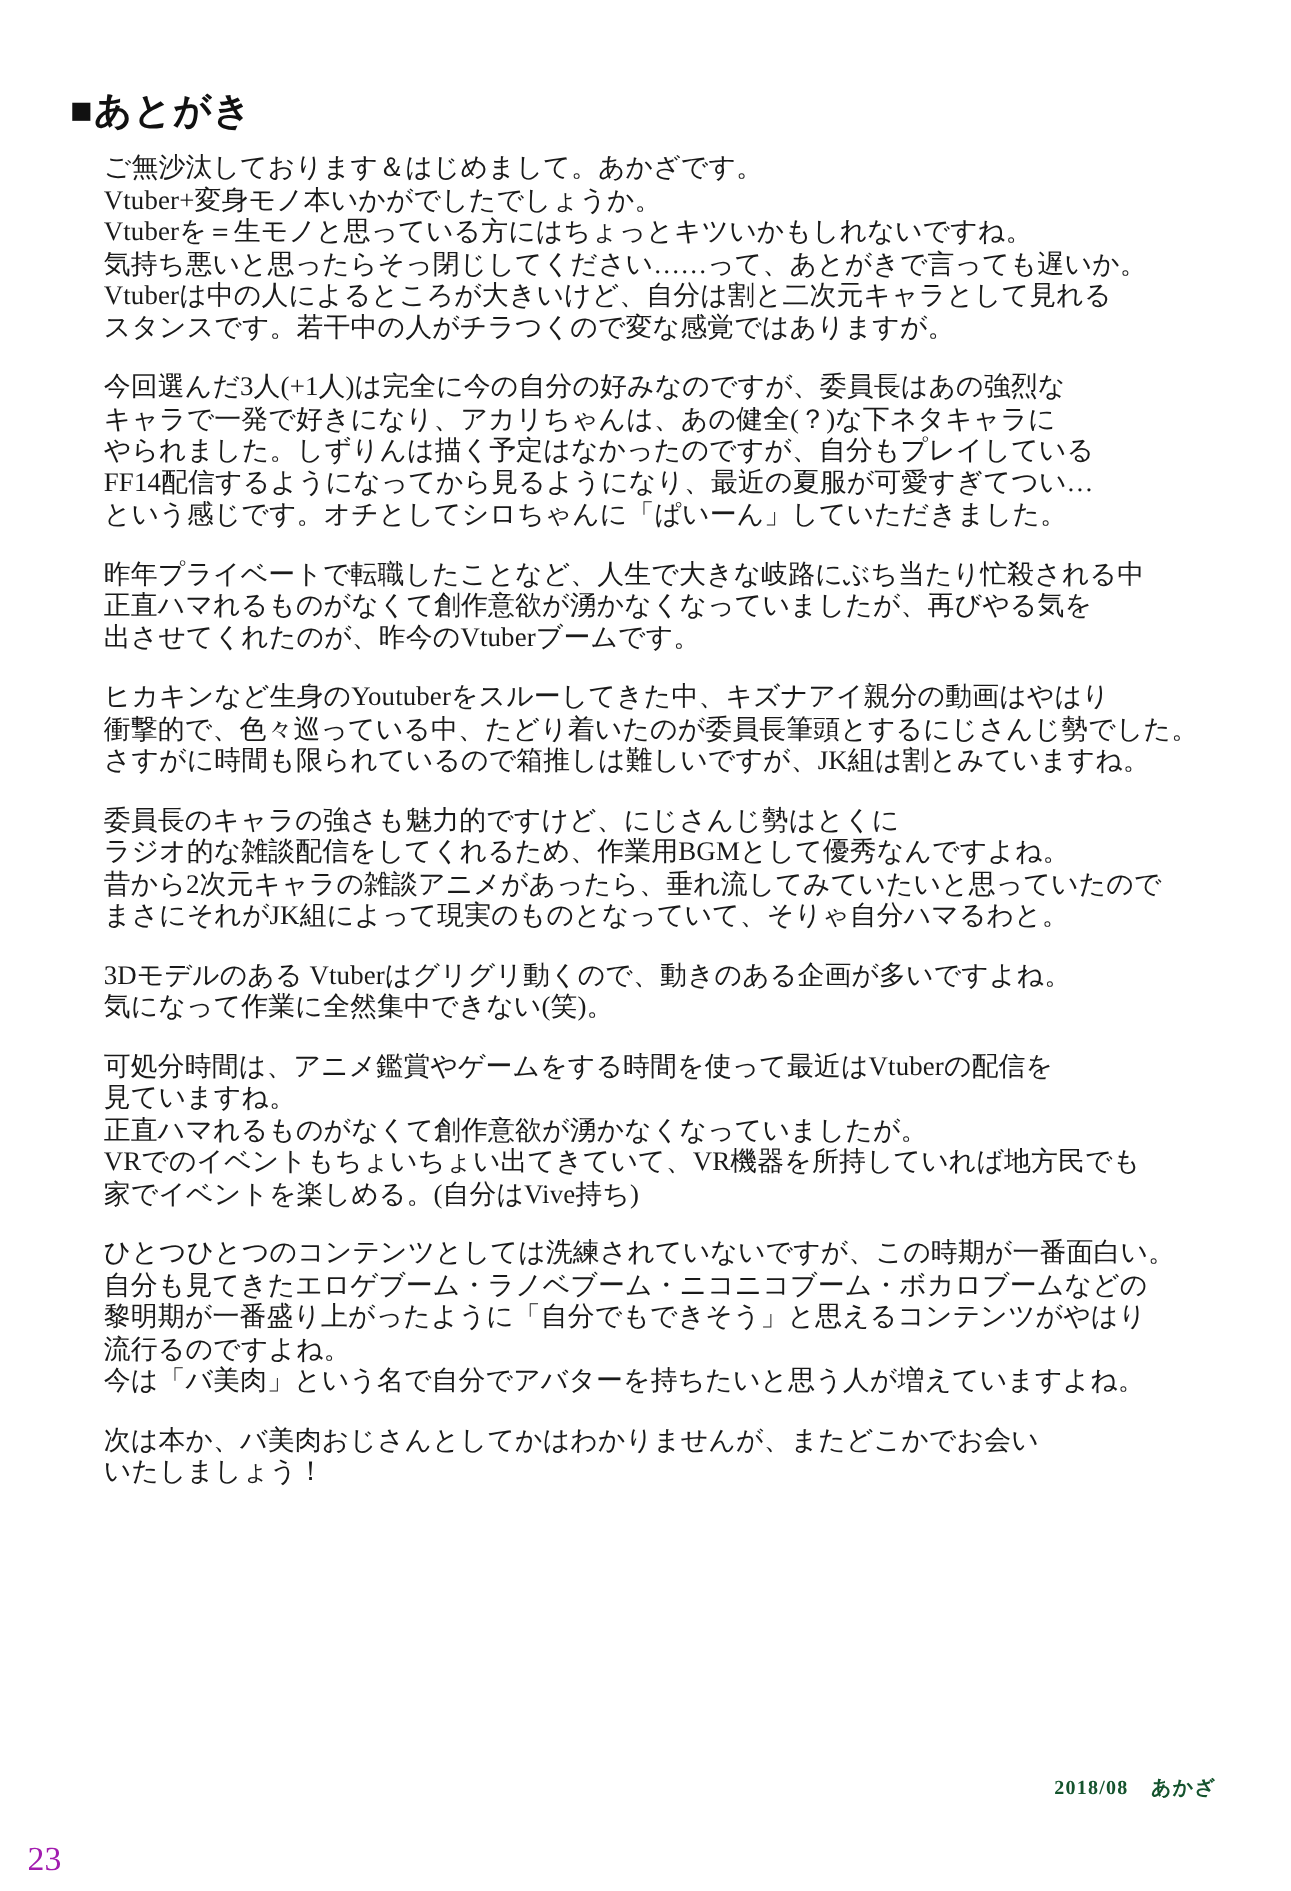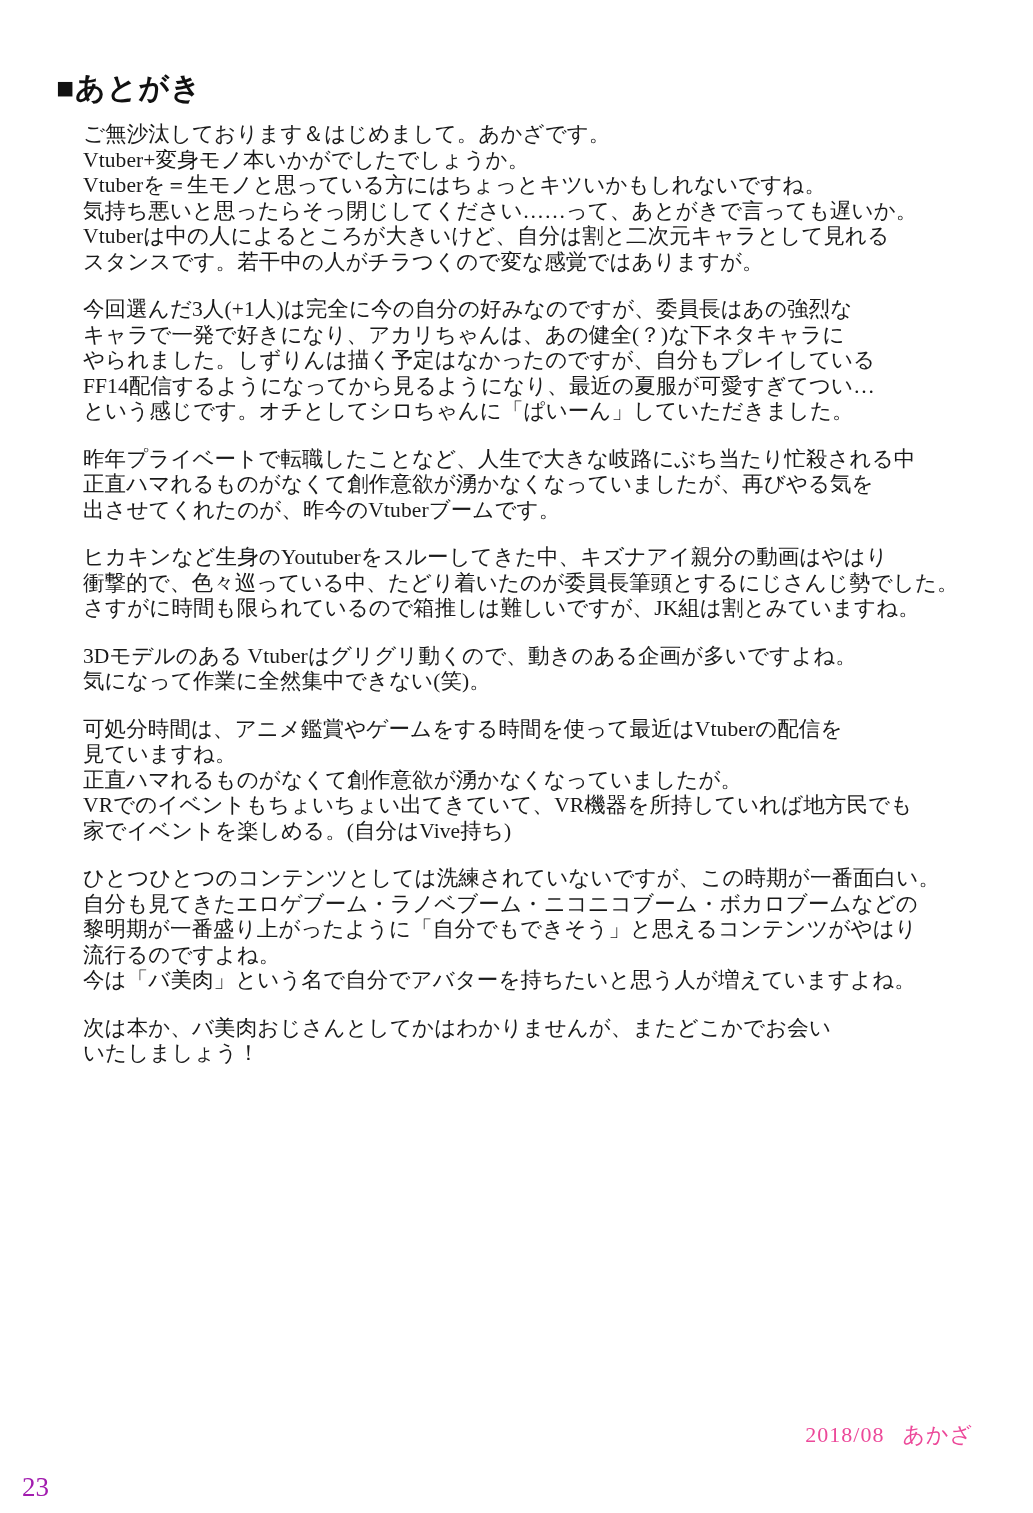"委員長のキャラの強さも魅力的ですけど、にじさんじ勢はとくに" p.para { html: none -> <p> <span>委員長のキャラの強さも魅力的ですけど、にじさんじ勢はとくに</span> <span>ラジオ的な雑談配信をしてくれるため、作業用BGMとして優秀なんですよね。</span> <span>昔から2次元キャラの雑談アニメがあったら、垂れ流してみていたいと思っていたので</span> <span>まさにそれがJK組によって現実のものとなっていて、そりゃ自分ハマるわと。</span> </p> }
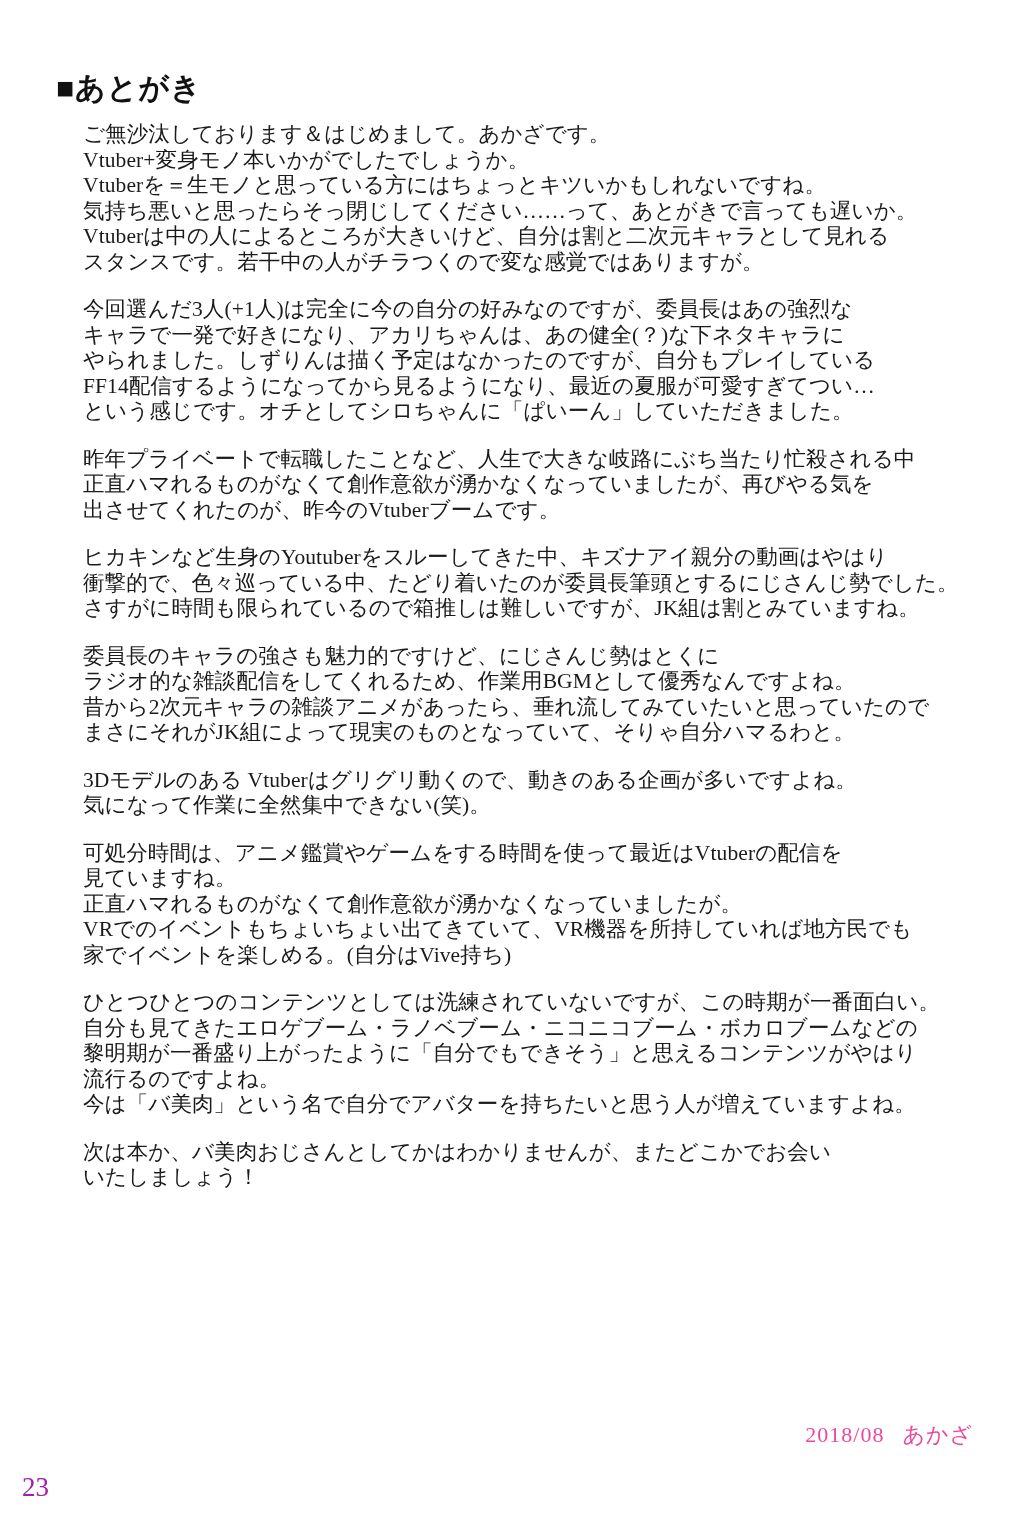"2018/08 あかざ" .signature { color: #ec4899 -> #14532d; font-size: 22px -> 16px; font-weight: none -> bold }
